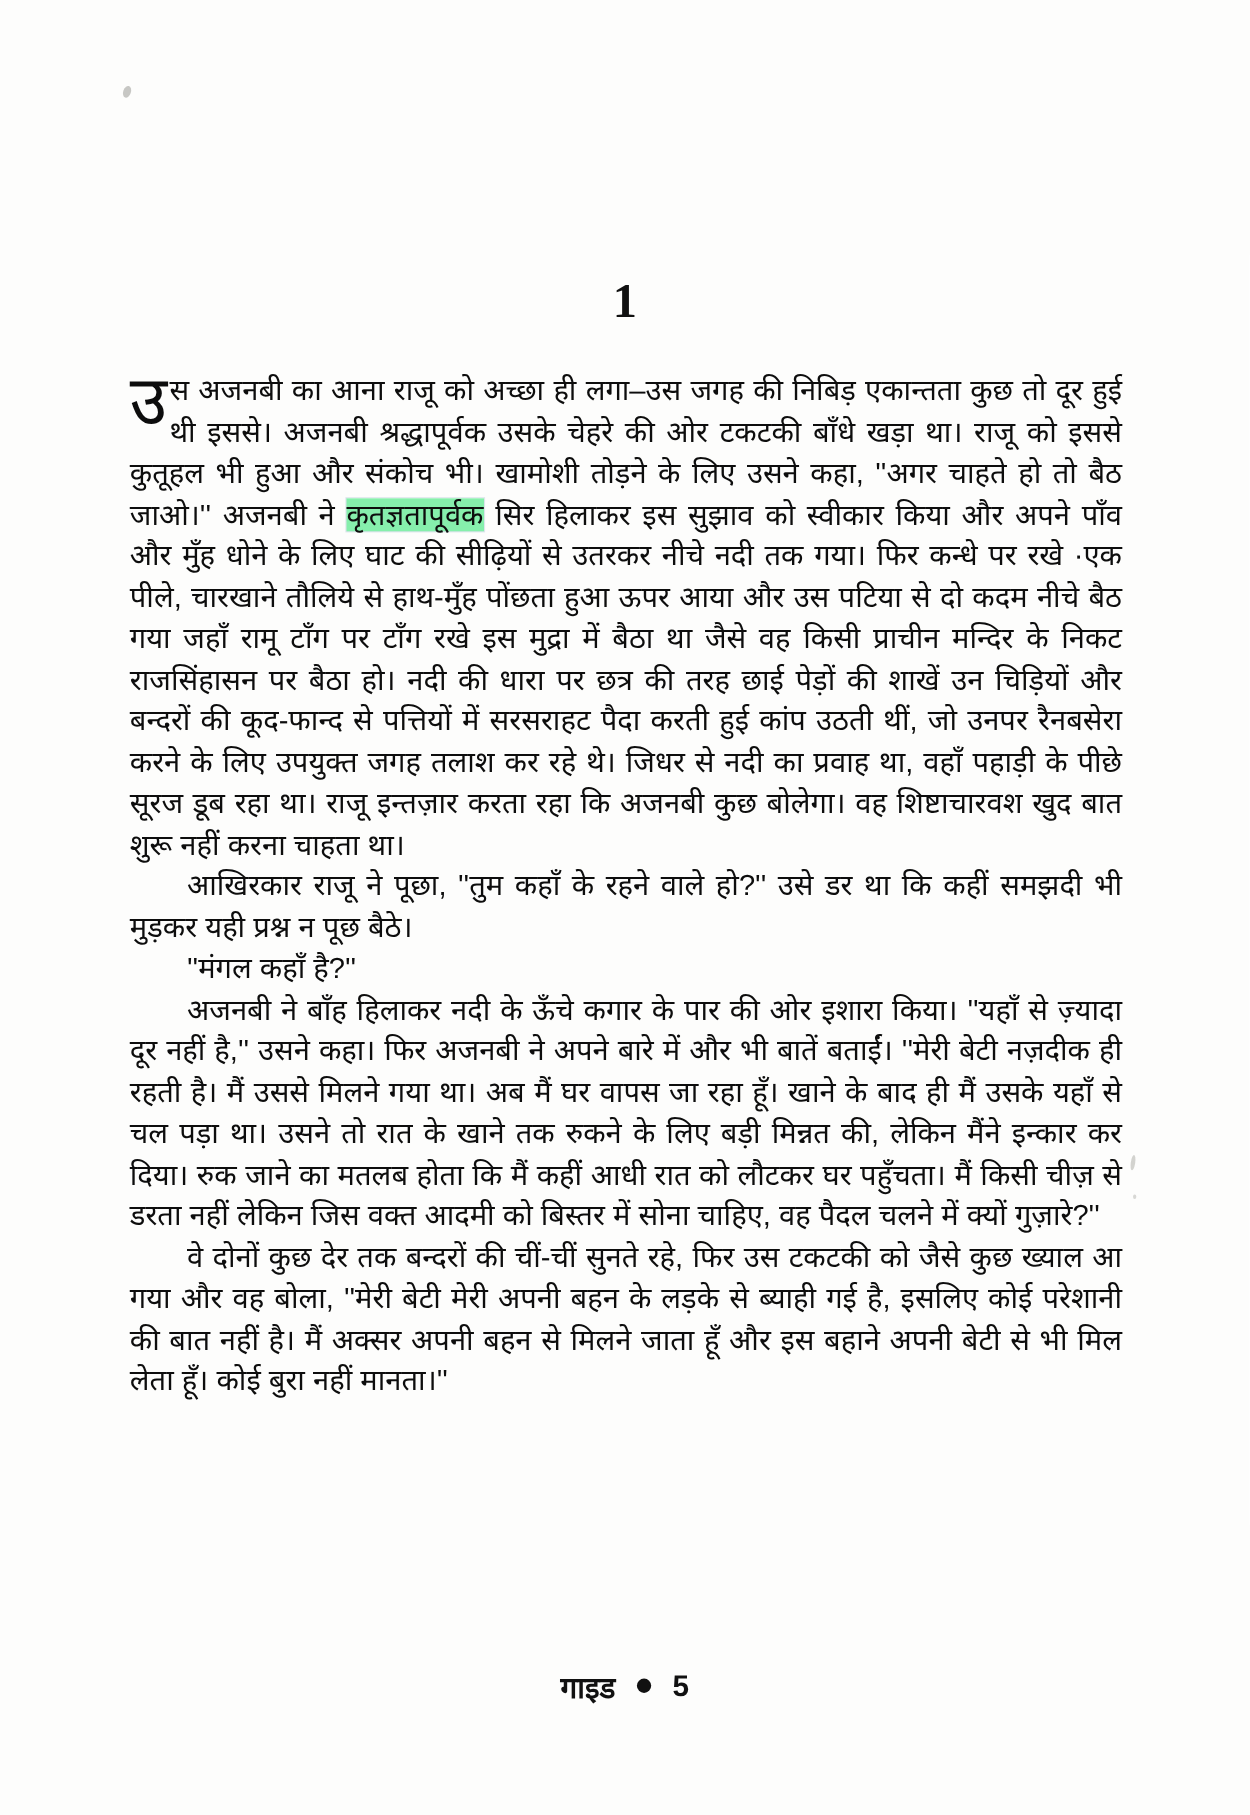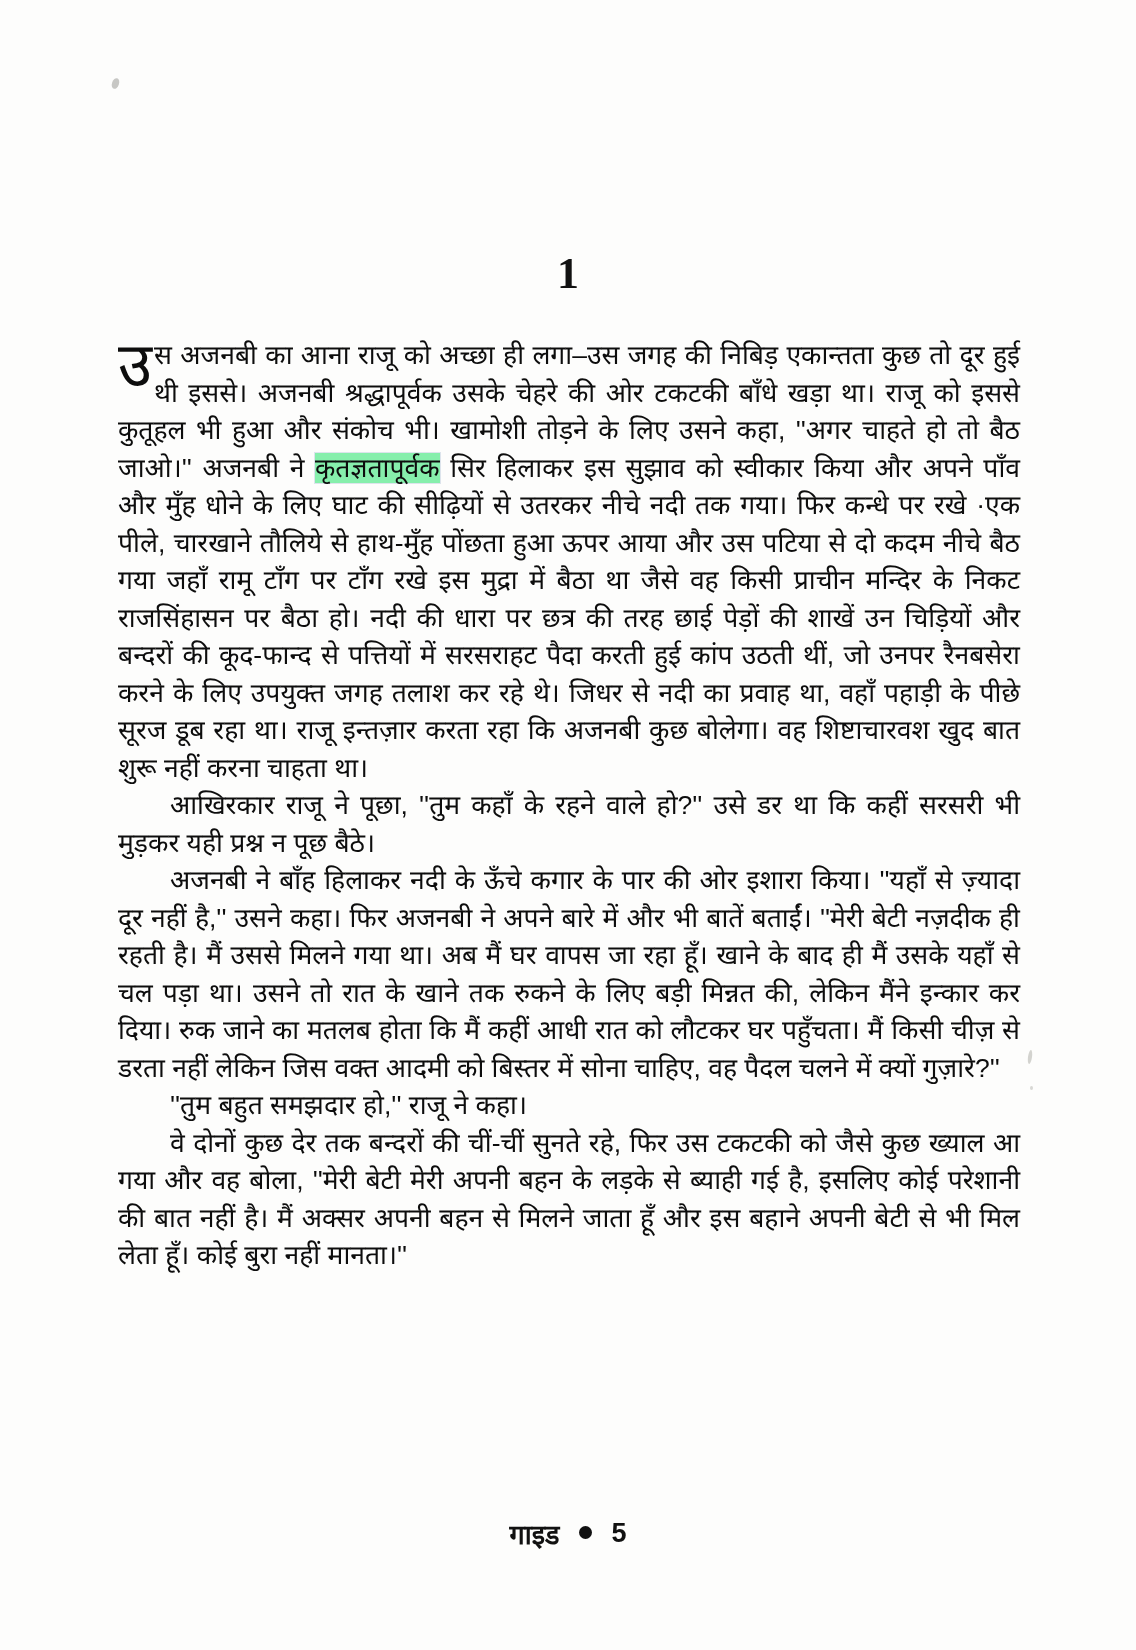"आखिरकार राजू ने पूछा, ''तुम" span { text: सरसरी -> समझदी }
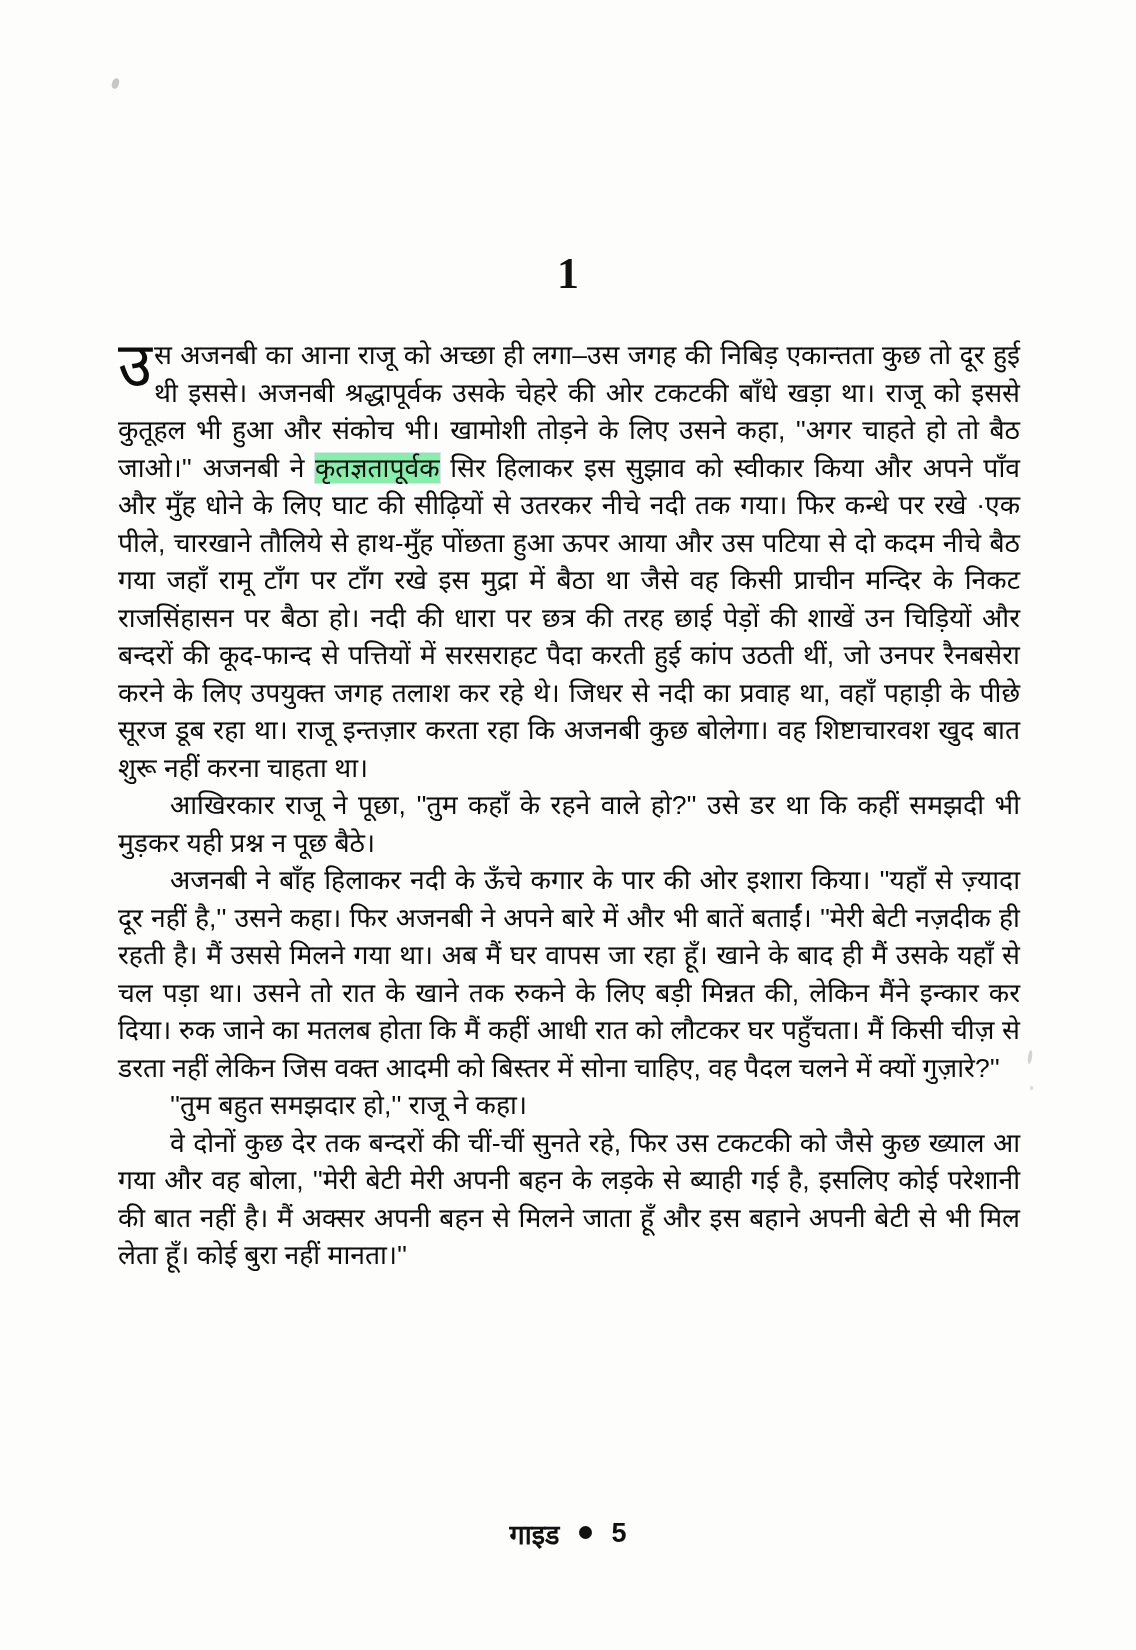"''मंगल कहाँ है?''" p.para { html: none -> <p><span>''मंगल कहाँ है?''</span></p> }
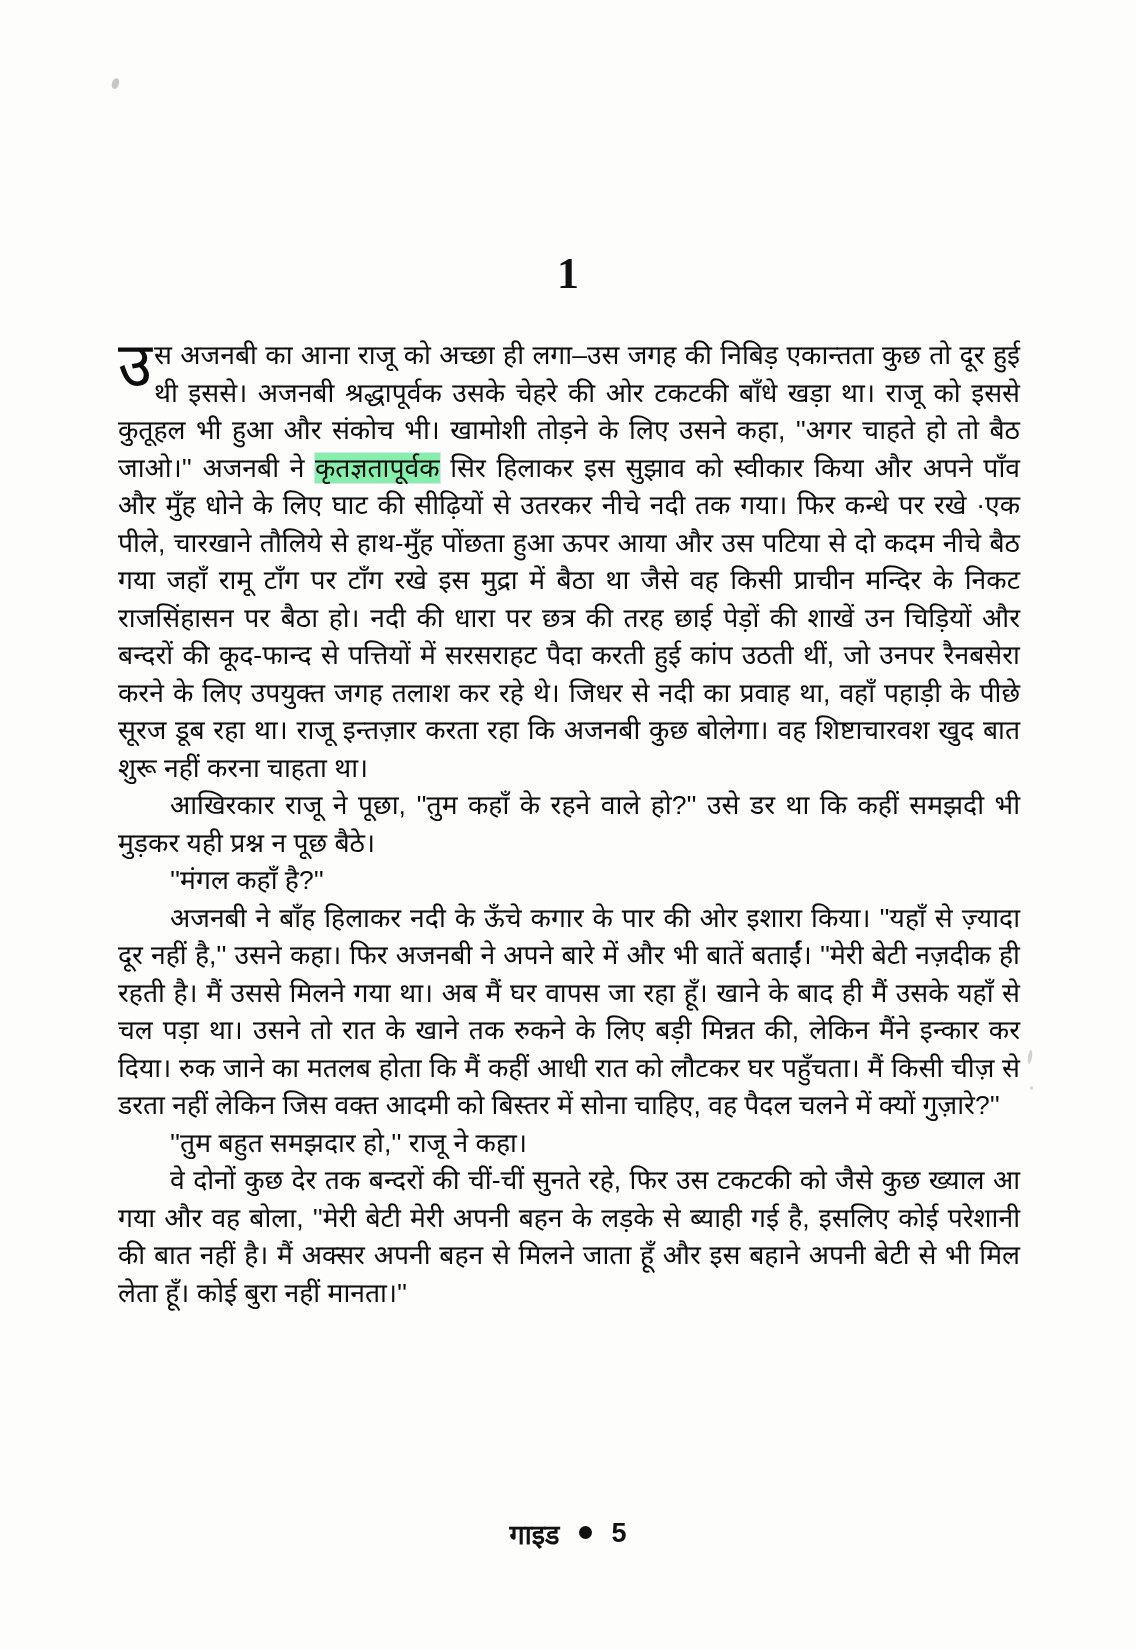"''तुम बहुत समझदार हो,'' राजू" p.para { html: <p><span>''तुम बहुत समझदार हो,'' राजू ने कहा।</span></p> -> none }
